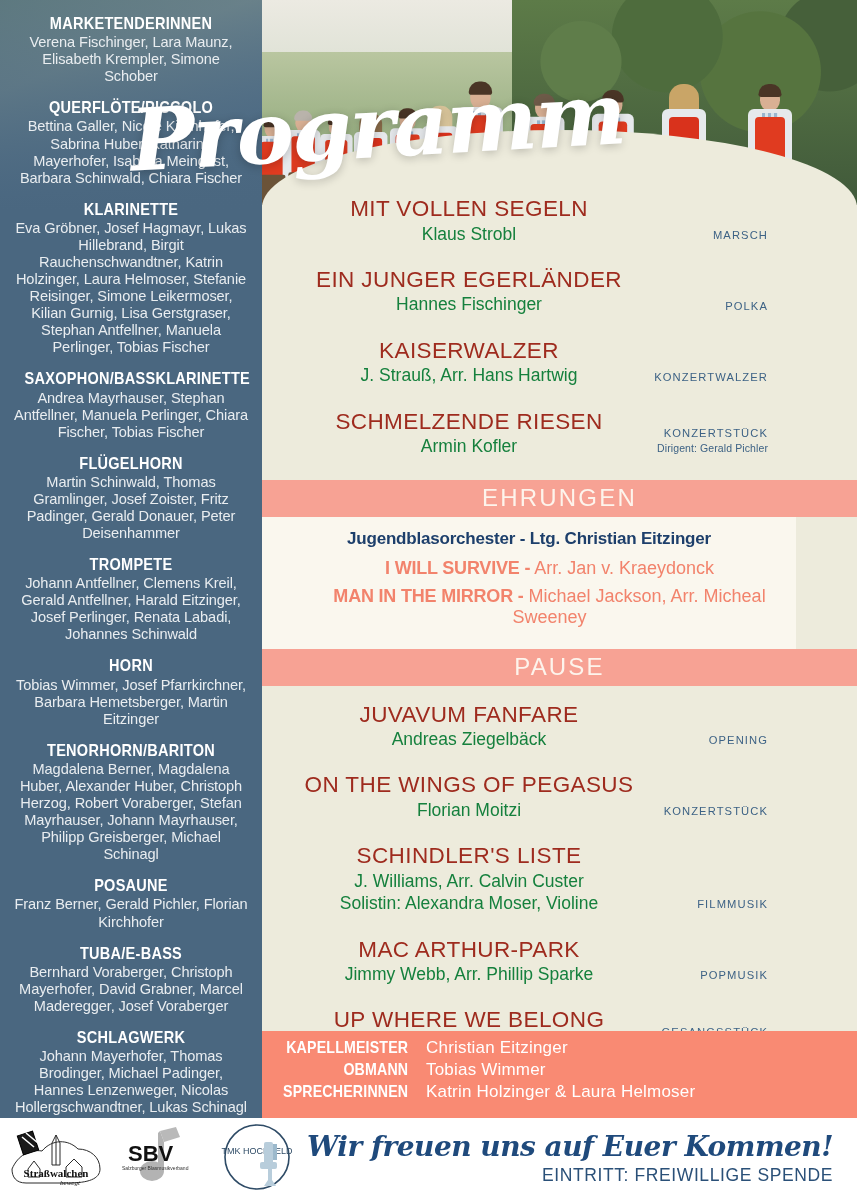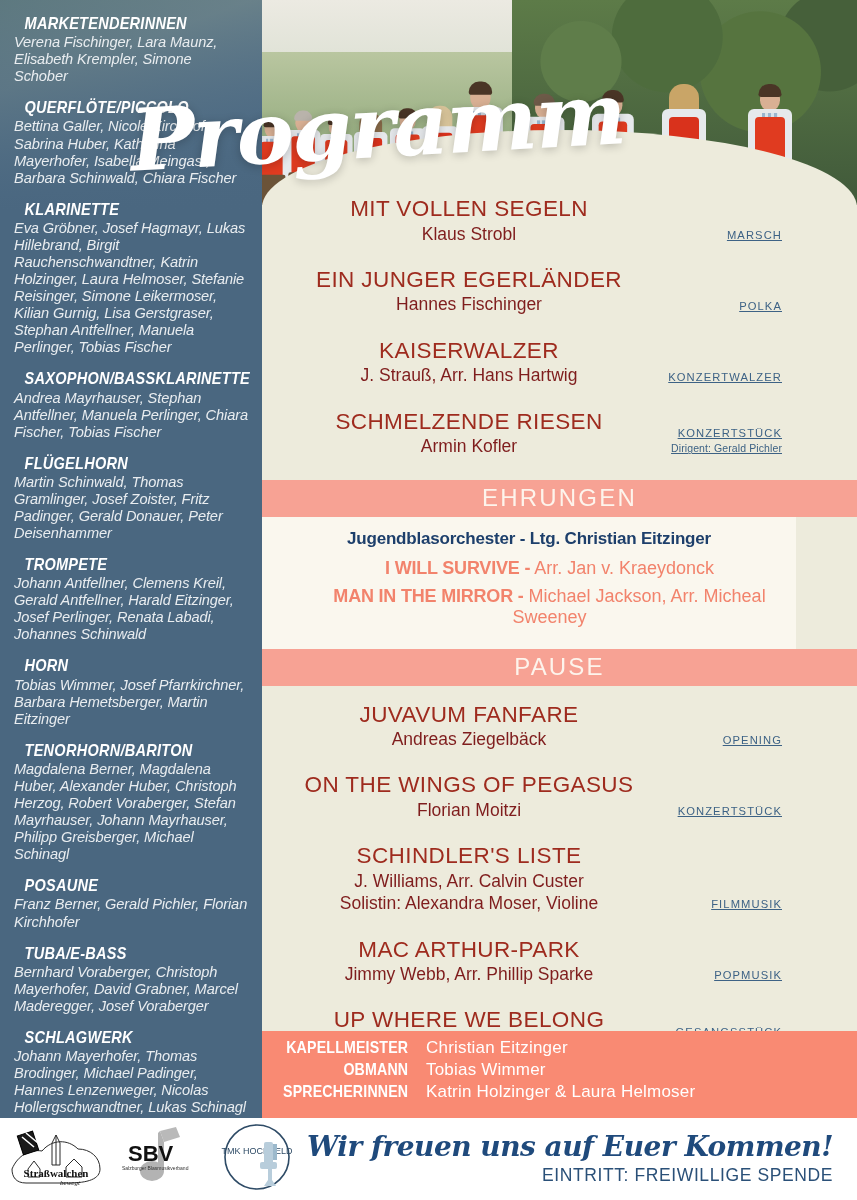"MARKETENDERINNEN" .section { font-style: italic -> none; text-align: left -> center }
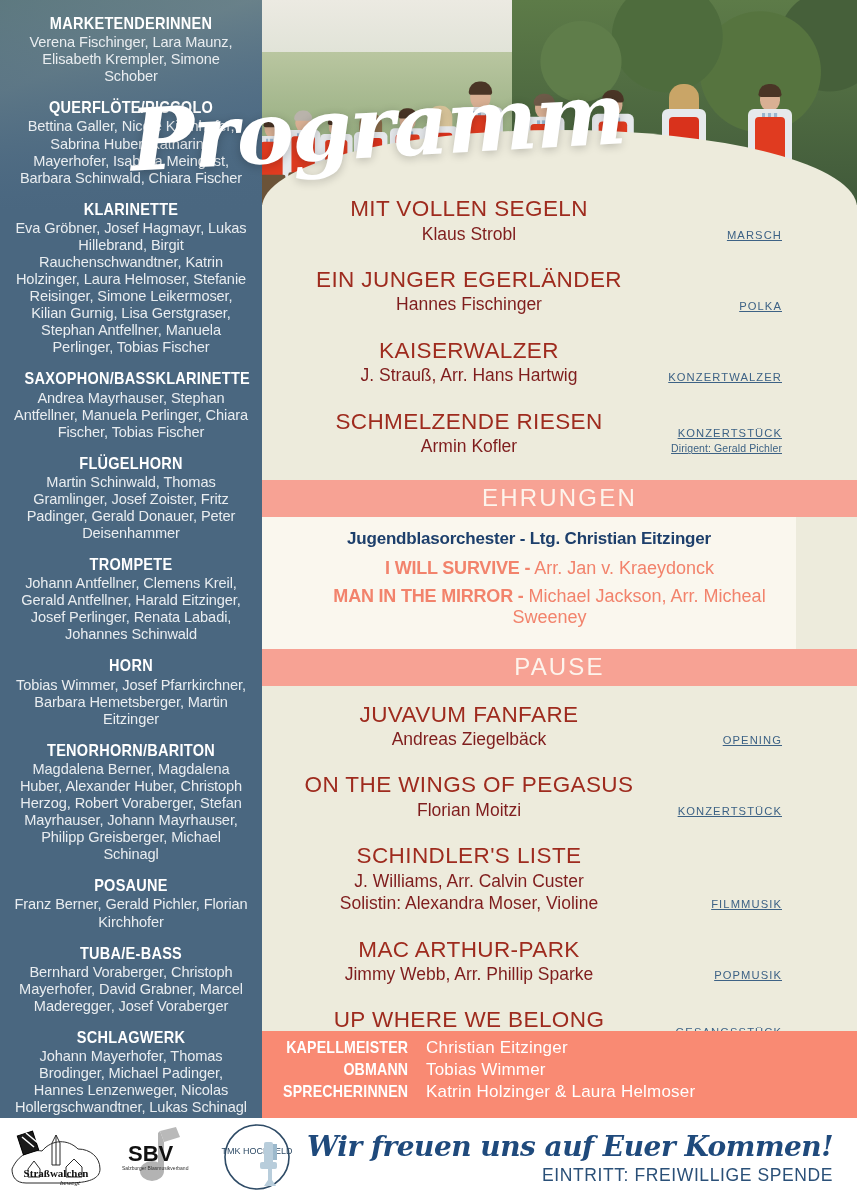"Klaus Strobl" .piece-composer { color: #7f1d1d -> #15803d }
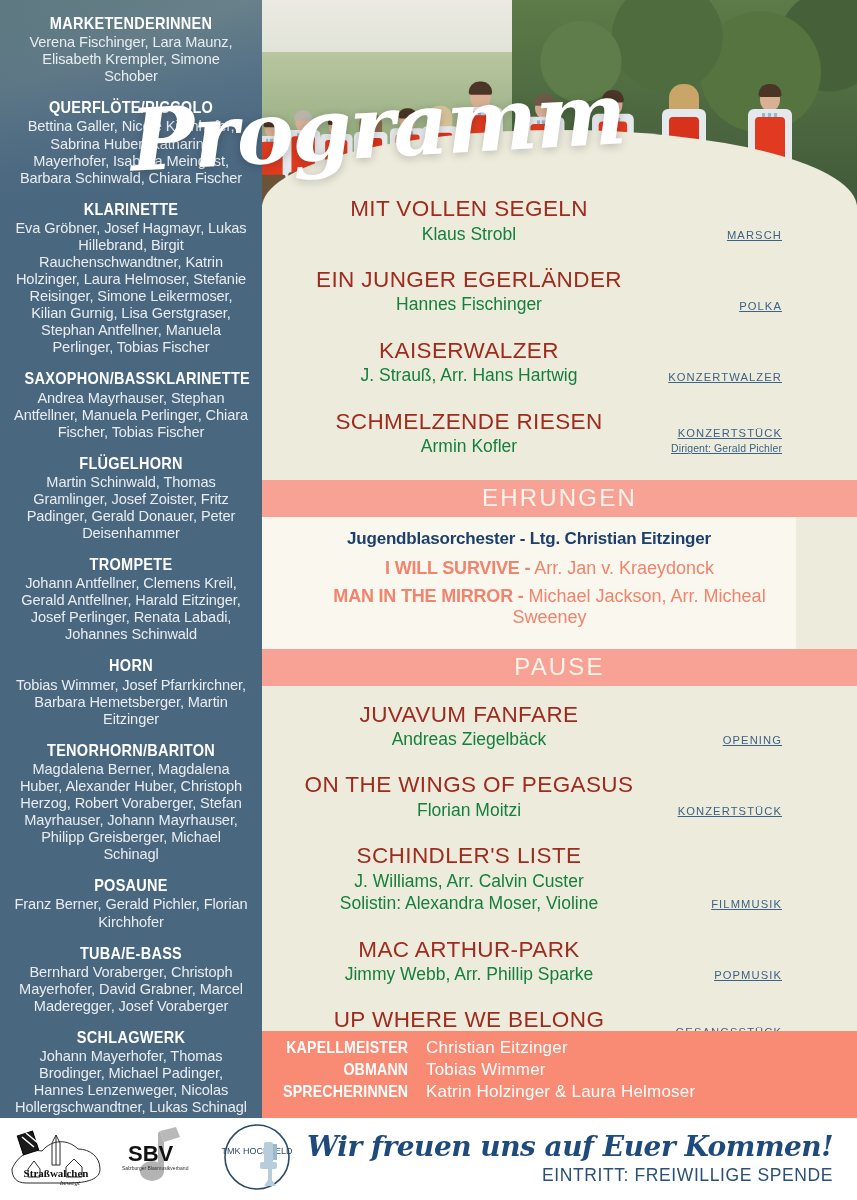"MARSCH" .piece-genre { right: 14px -> 28px; text-decoration: underline -> none }
